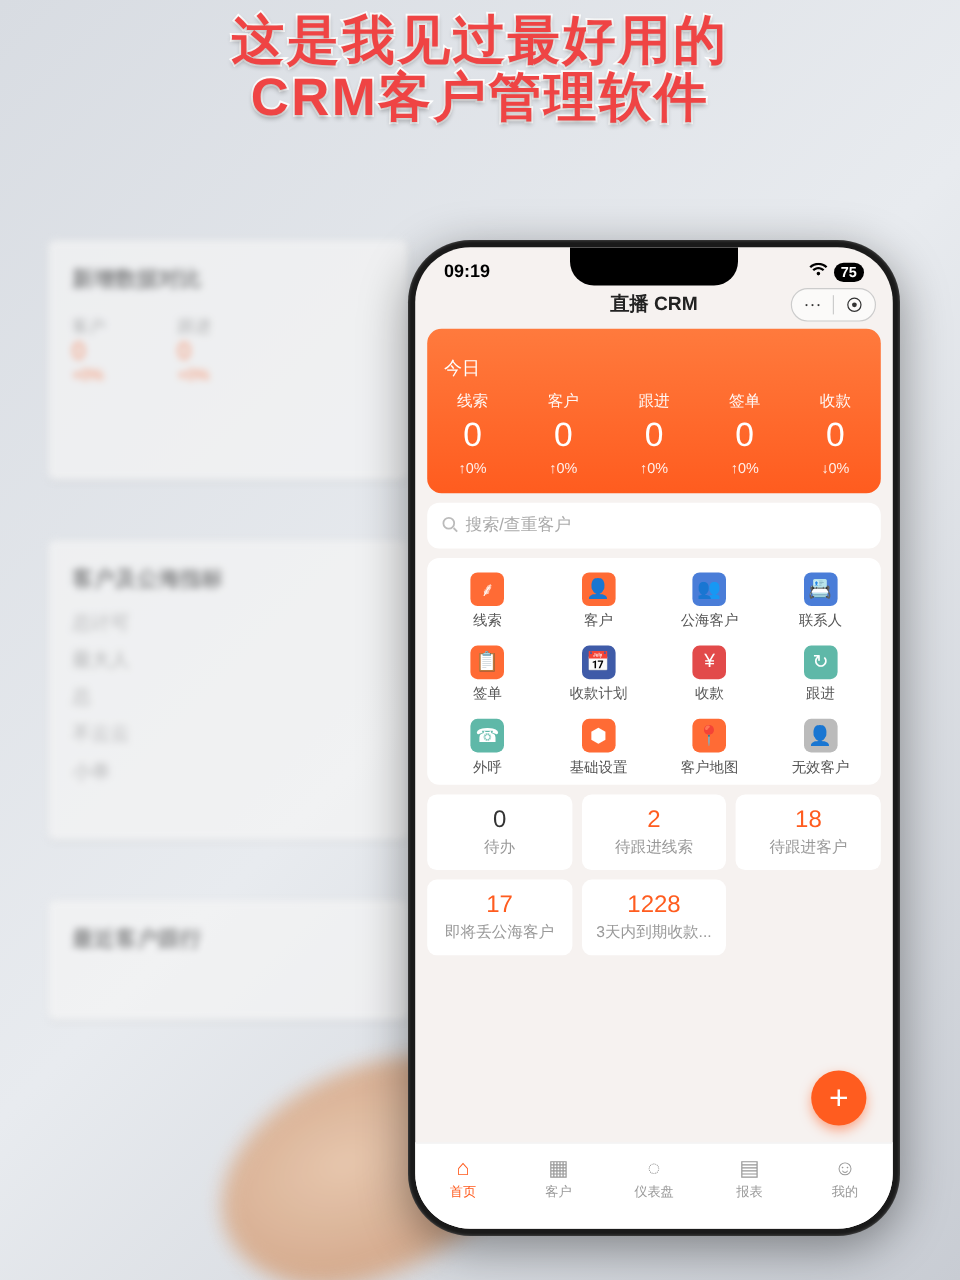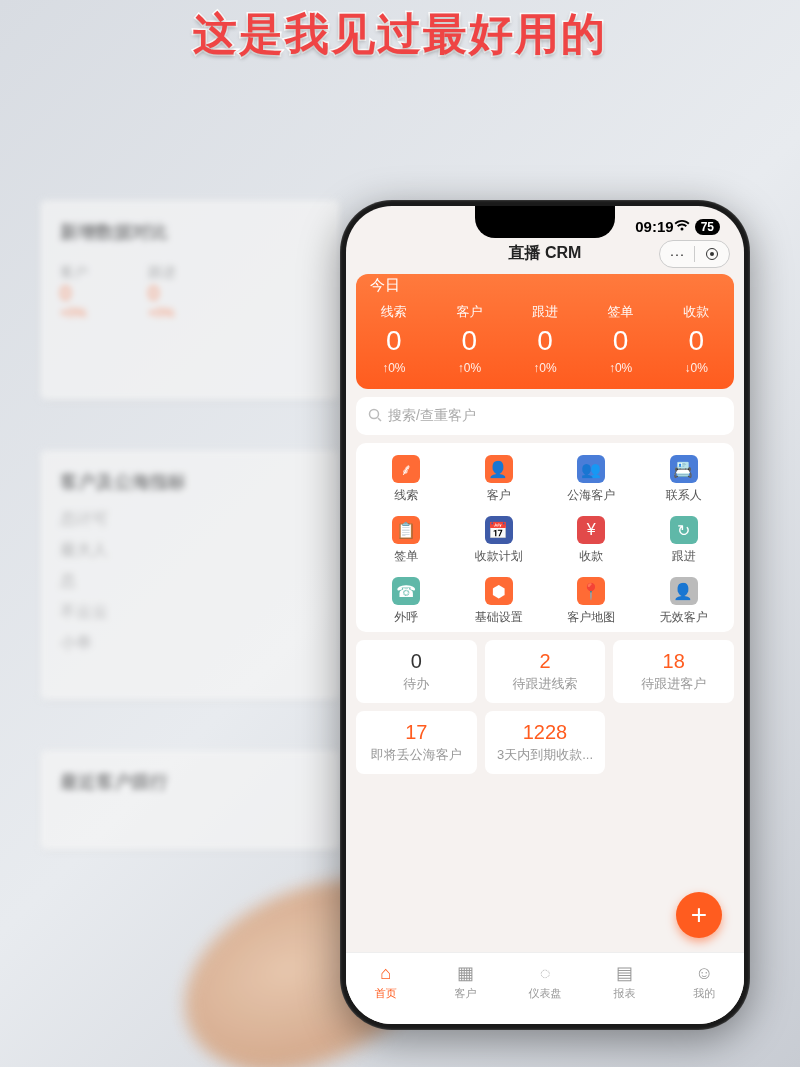"CRM客户管理软件" span { html: none -> <span>CRM客户管理软件</span> }
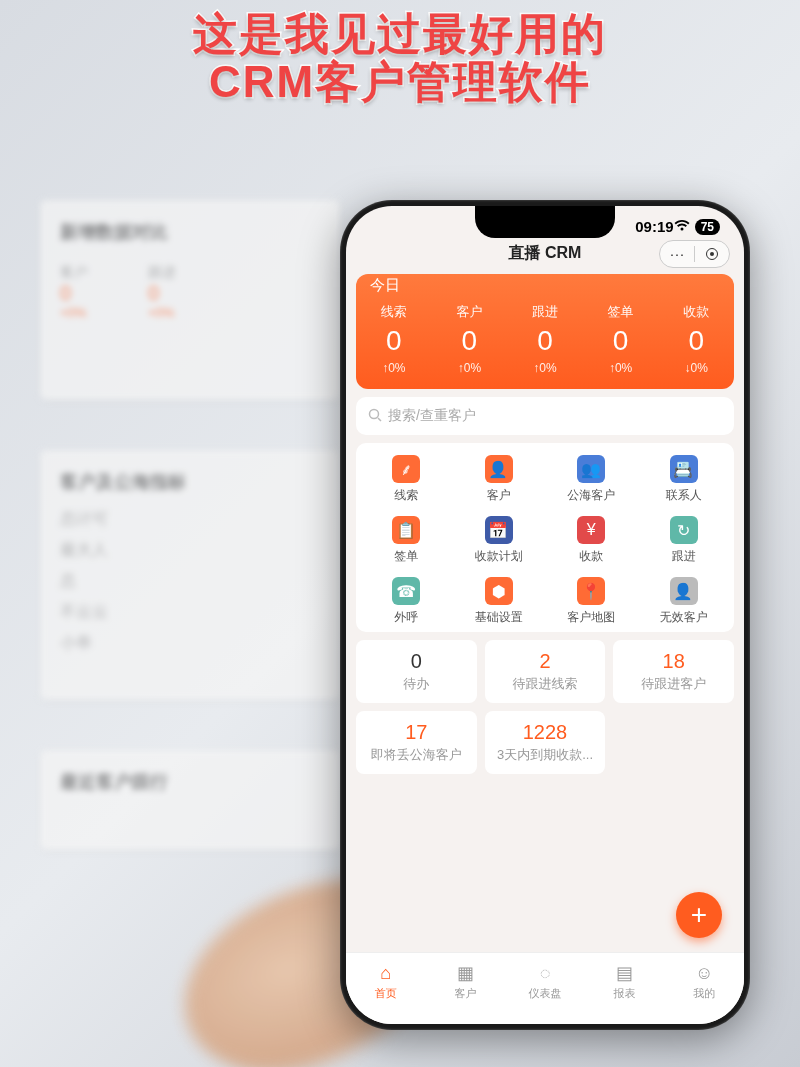"09:19" .status-bar { justify-content: flex-end -> space-between }
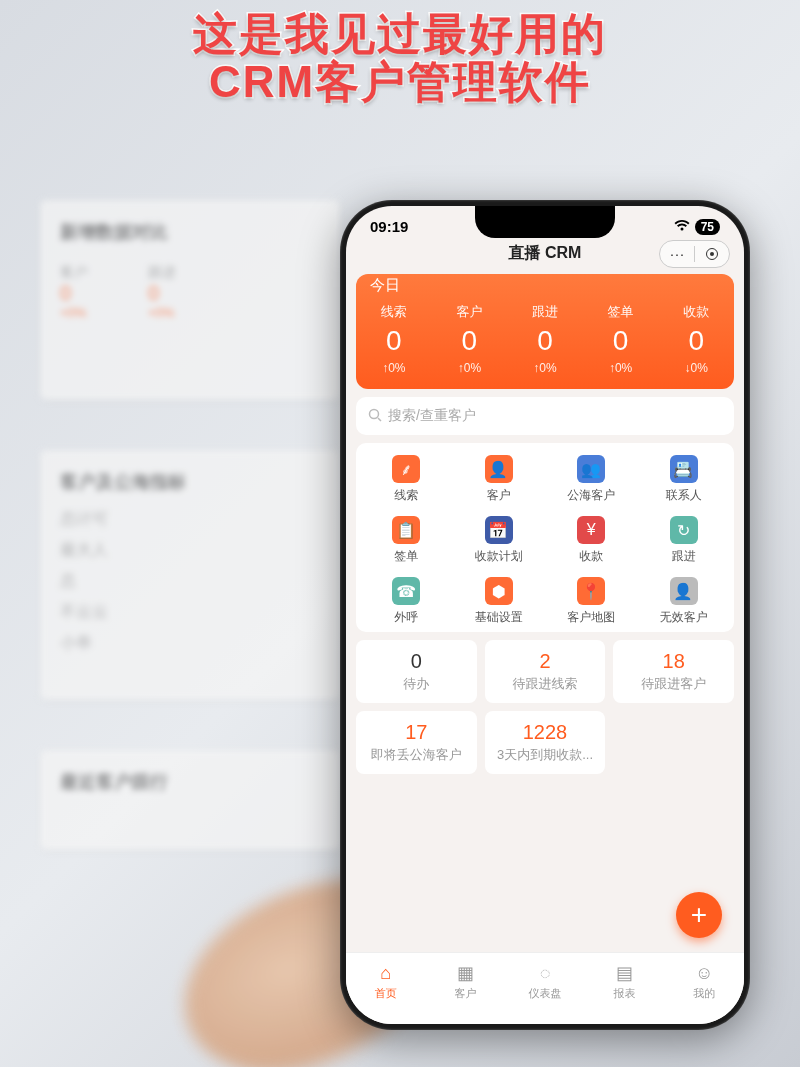"今日" .stats-panel { padding: 2px 0 14px -> 24px 0 14px }
